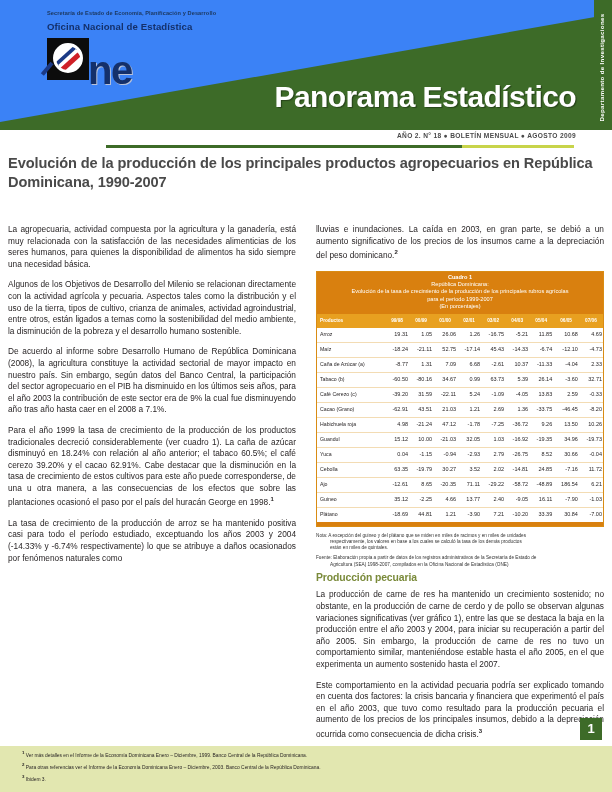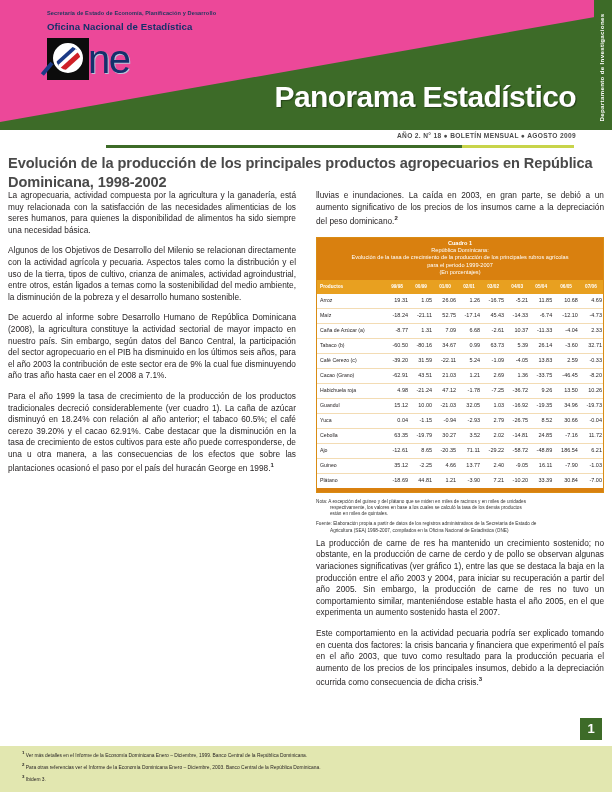"Oficina Nacional de Estadística" .header { background: #ec4899 -> #3b82f6 }
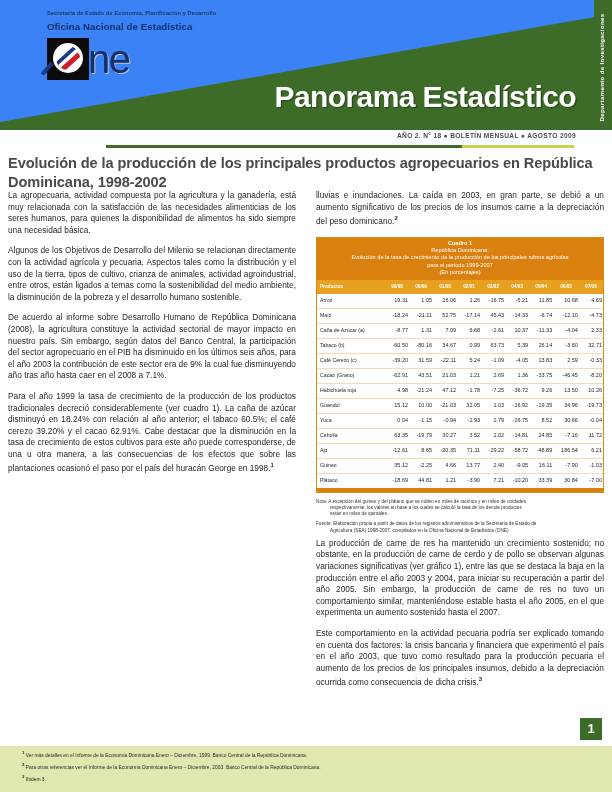"ne" .logo-ne { font-weight: normal -> bold; top: 1px -> 12px }
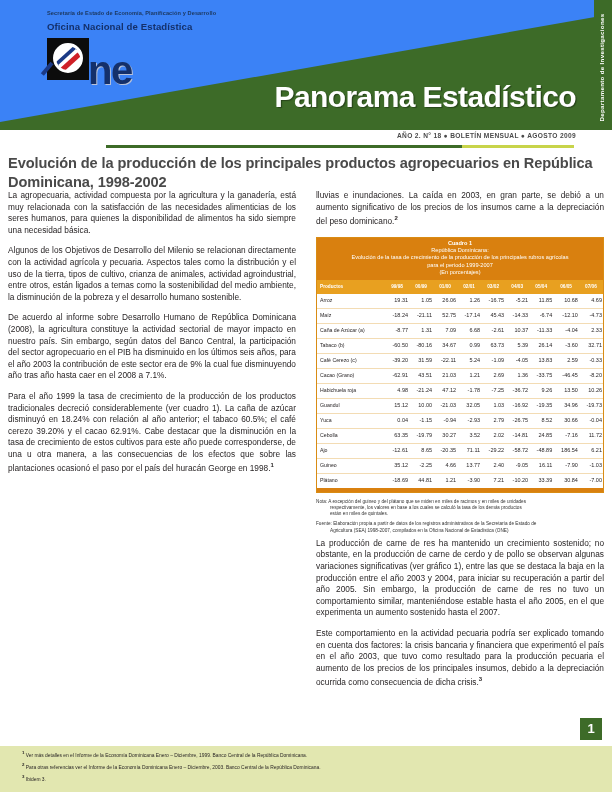"Evolución de la producción de" div.doc-title { text: 1998-2002 -> 1990-2007 }
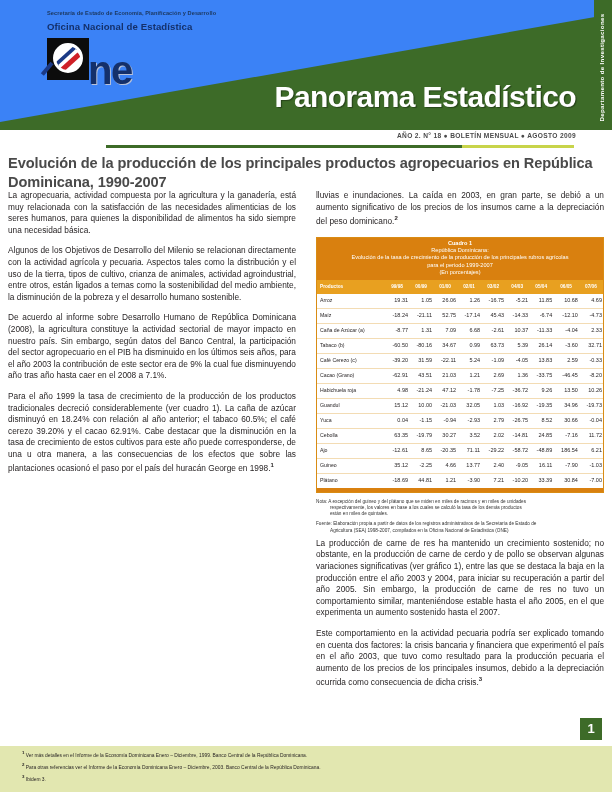"La agropecuaria, actividad compuesta por" .col { top: 190px -> 224px }
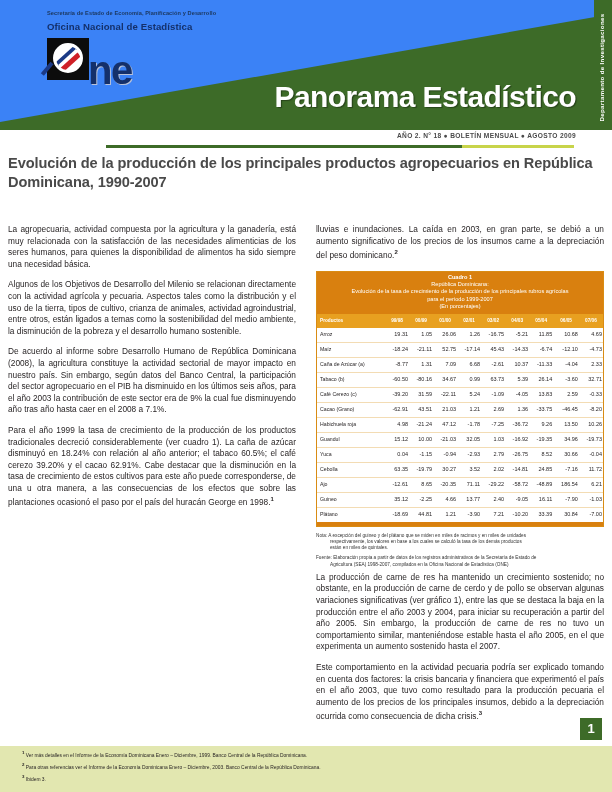"La tasa de crecimiento de" p { html: none -> <p>La tasa de crecimiento de la producción de arroz se ha mantenido positiva casi para todo el período estudiado, exceptuando los años 2003 y 2004 (-14.33% y -6.74% respectivamente) lo que se atribuye a daños ocasionados por fenómenos naturales como</p> }
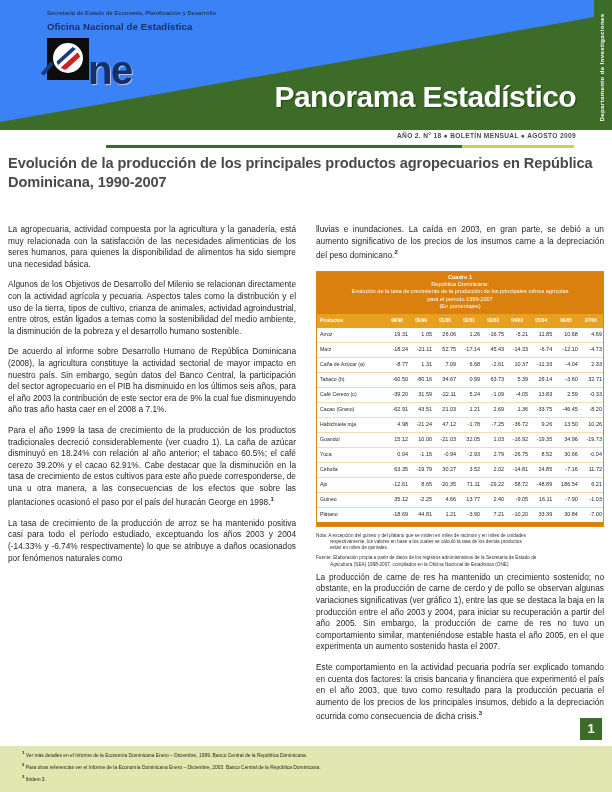"Producción pecuaria" div.subhead { html: none -> <div>Producción pecuaria</div> }
